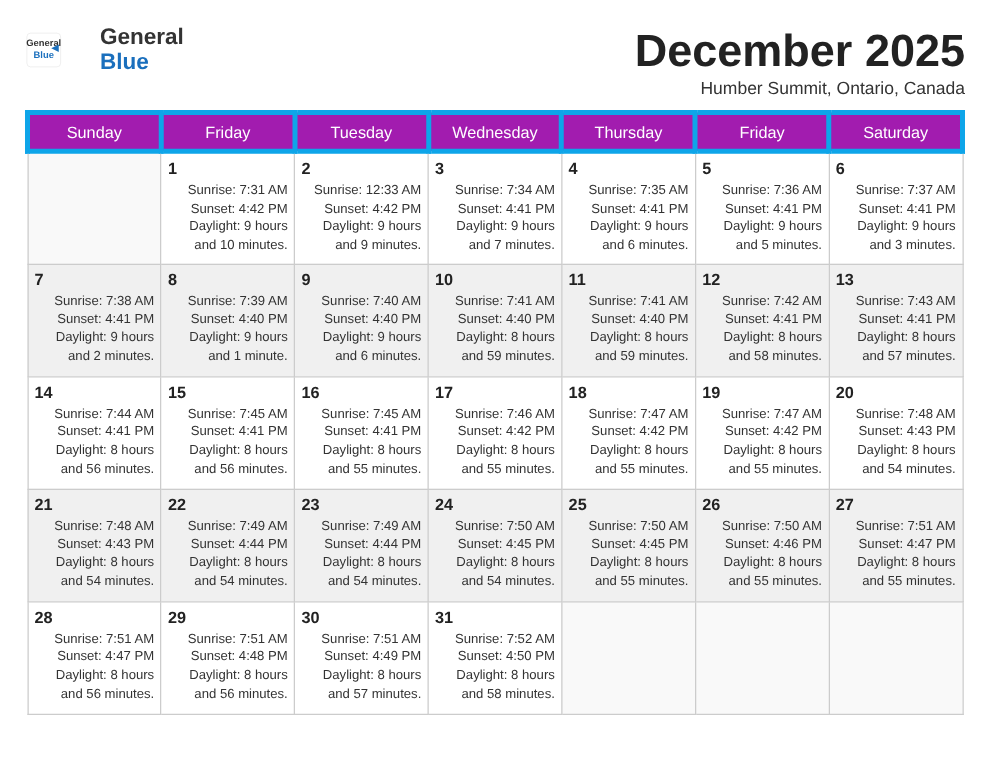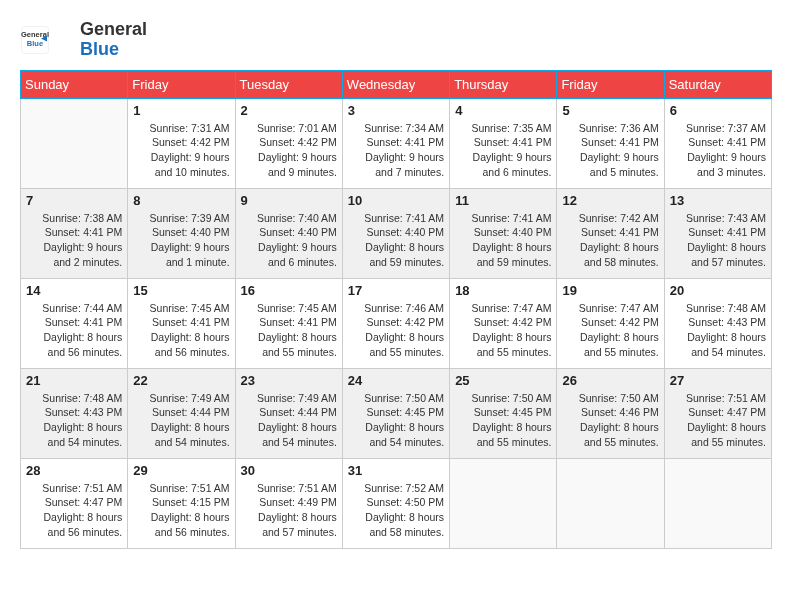"December 2025" div.title-area { html: none -> <div> <div>December 2025</div> <div>Humber Summit, Ontario, Canada</div> </div> }
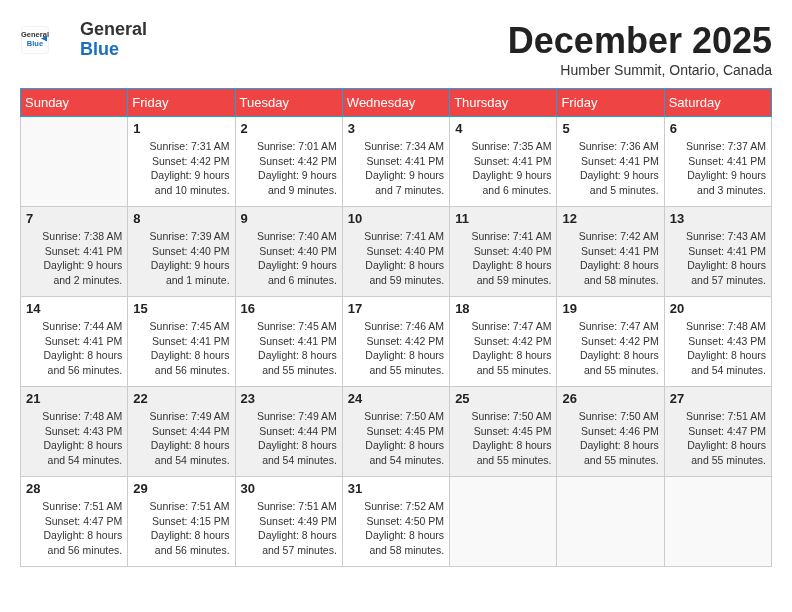"Sunday" .calendar th { background-color: #ef4444 -> #a21caf; border: 1px solid #0ea5e9 -> 4px solid #0ea5e9; text-align: left -> center }
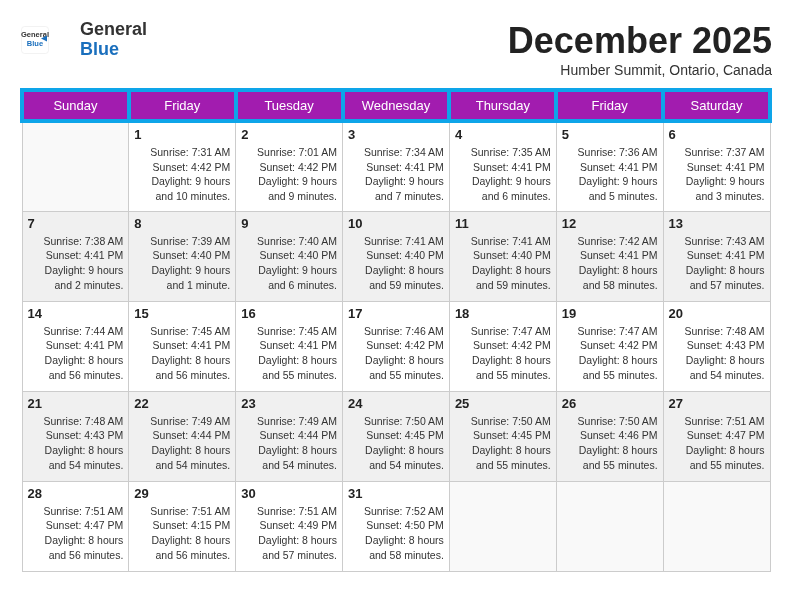"Sunrise: 7:01 AM" span { text: 7:01 -> 12:33 }
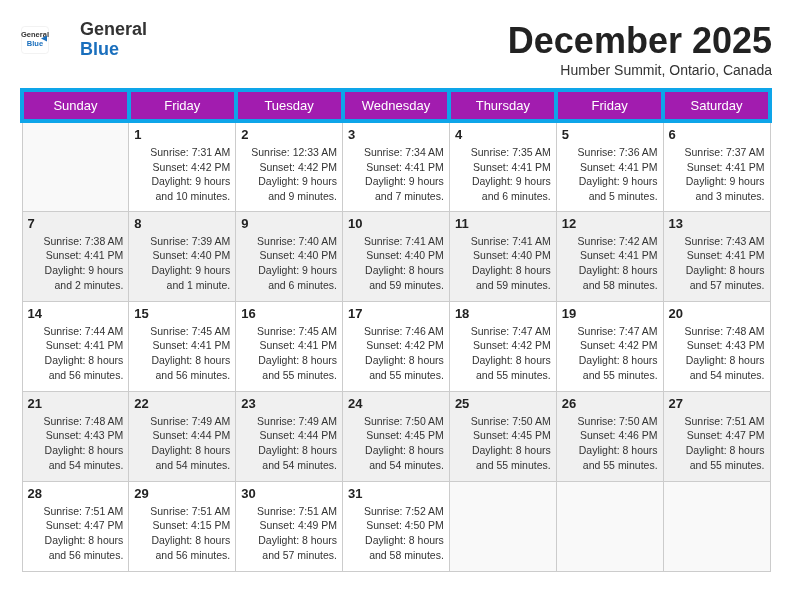"Sunset: 4:15 PM" span { text: 4:15 -> 4:48 }
